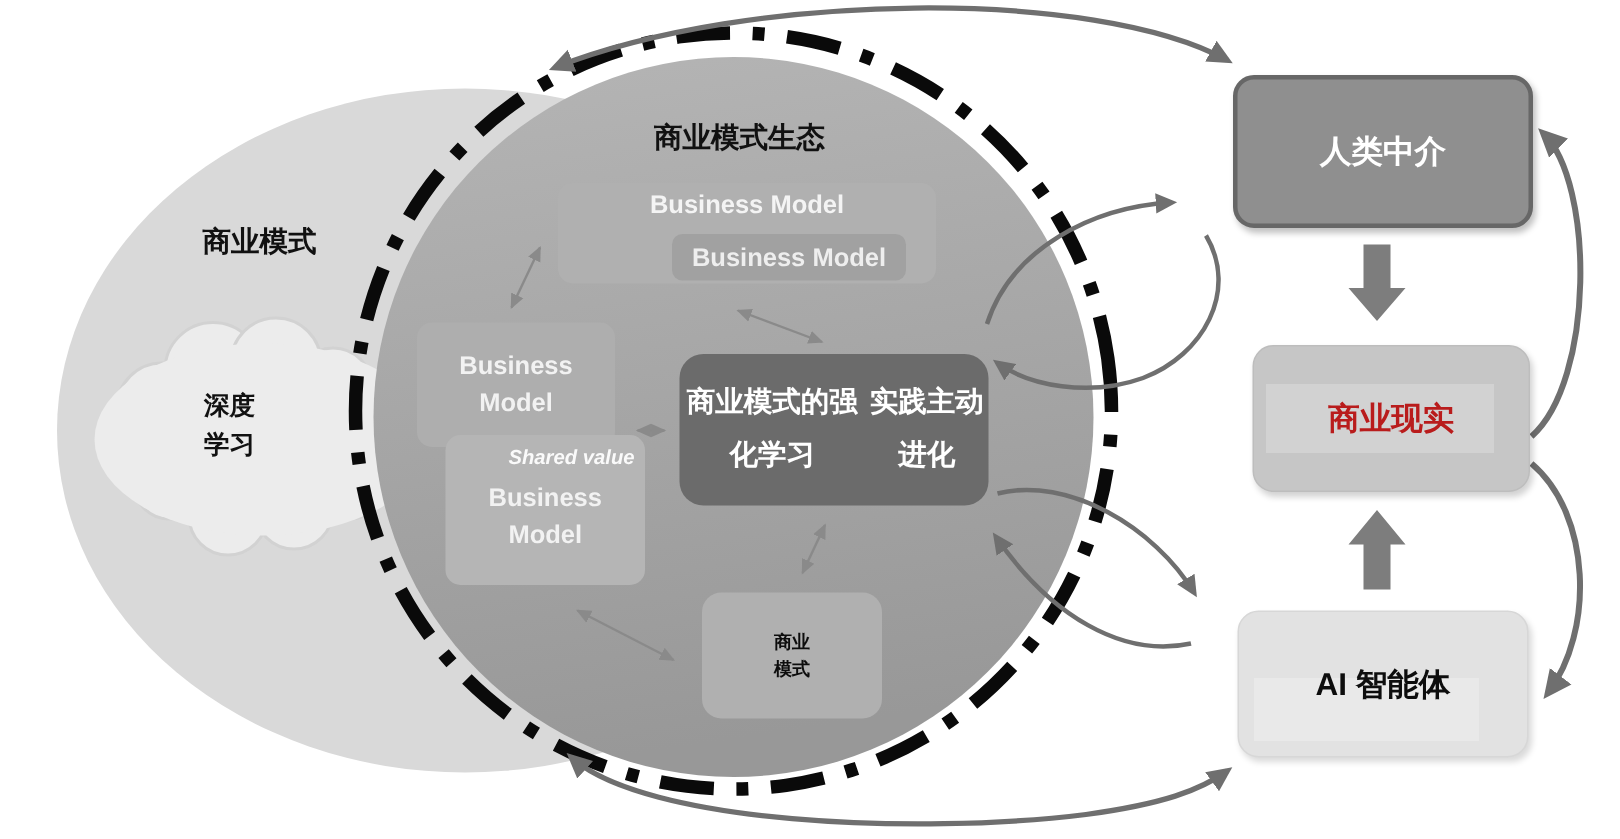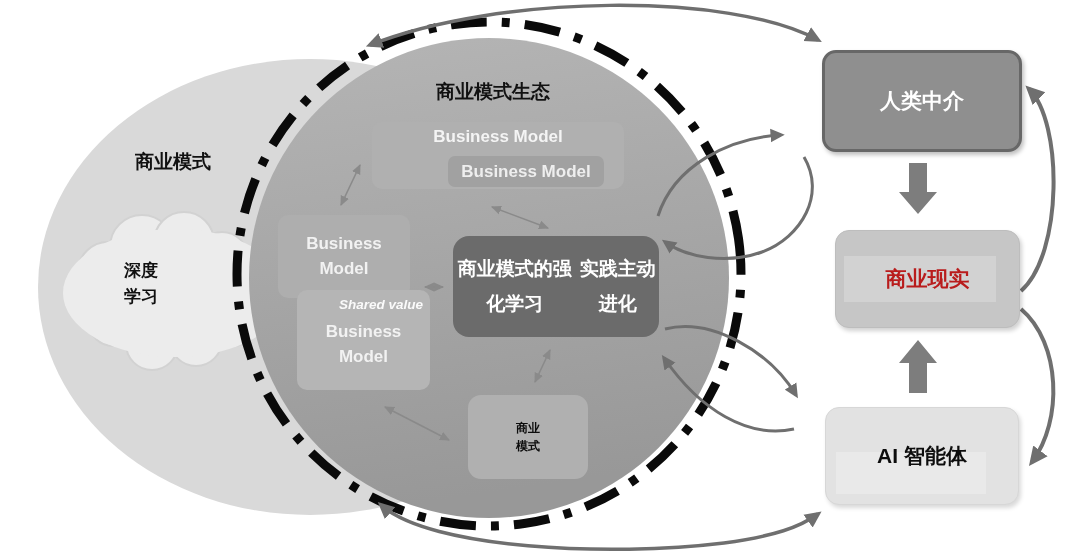"深度" .cloud-text { left: 93px -> 105px }
